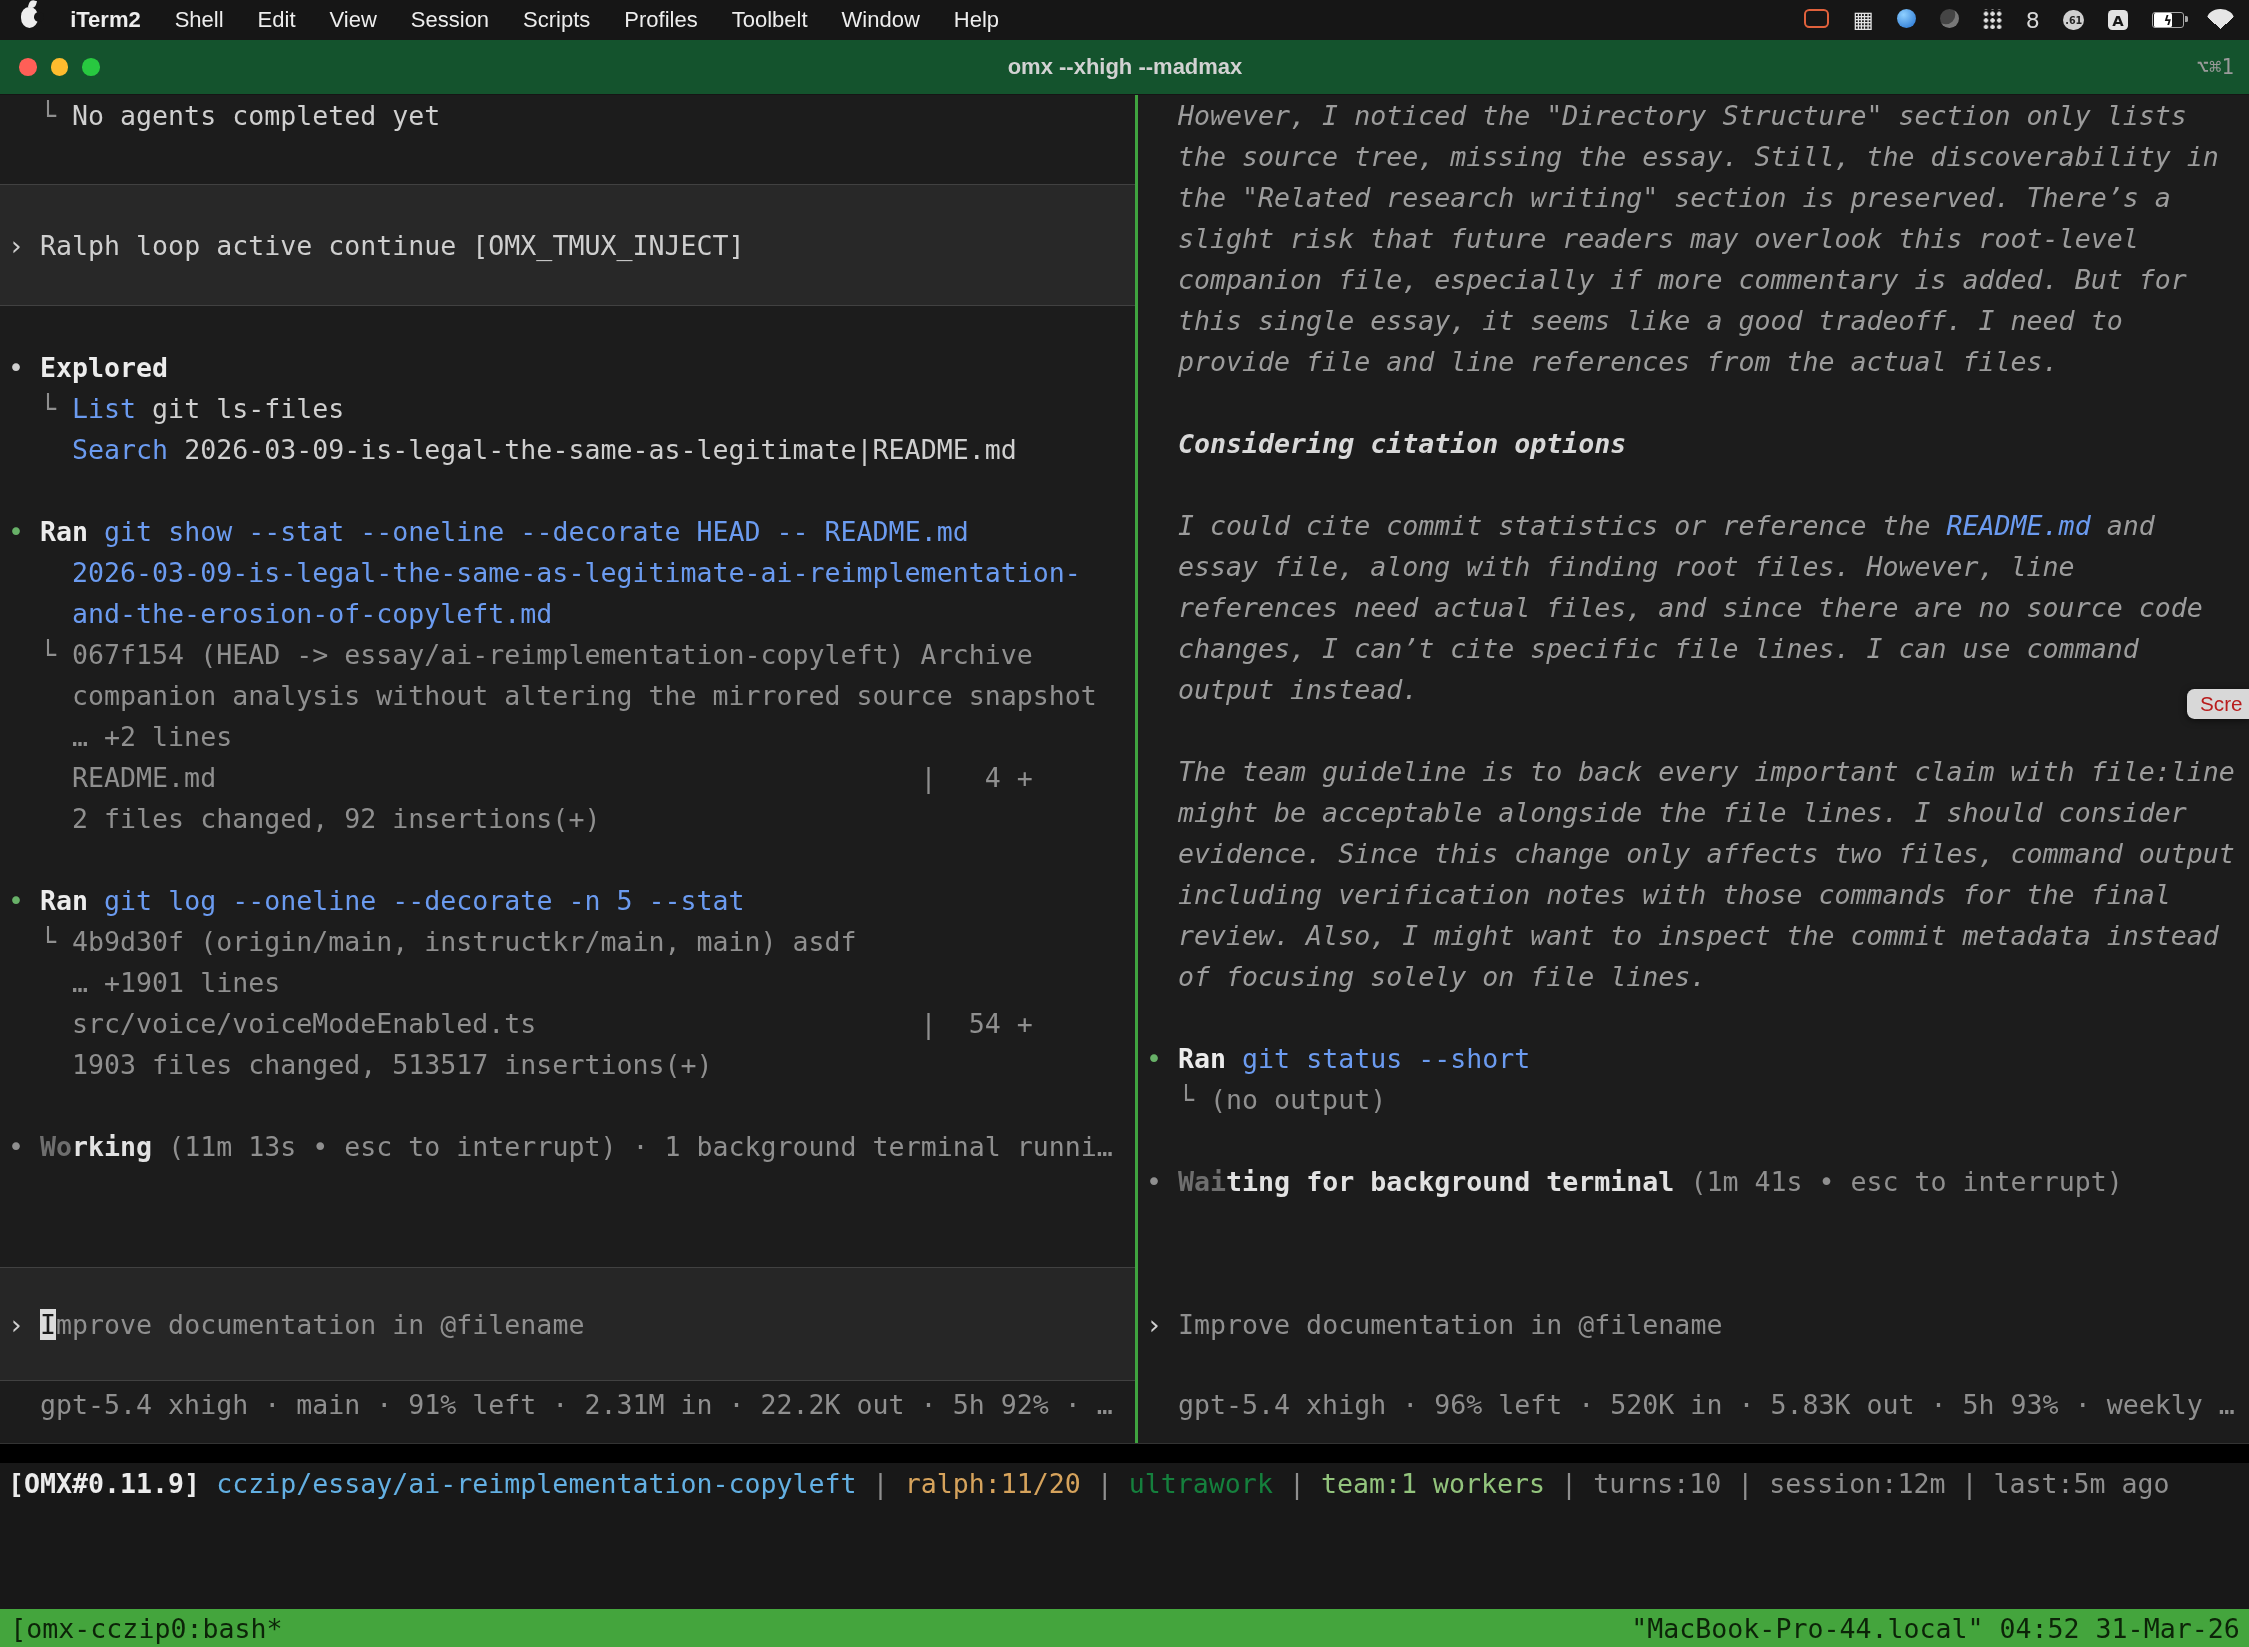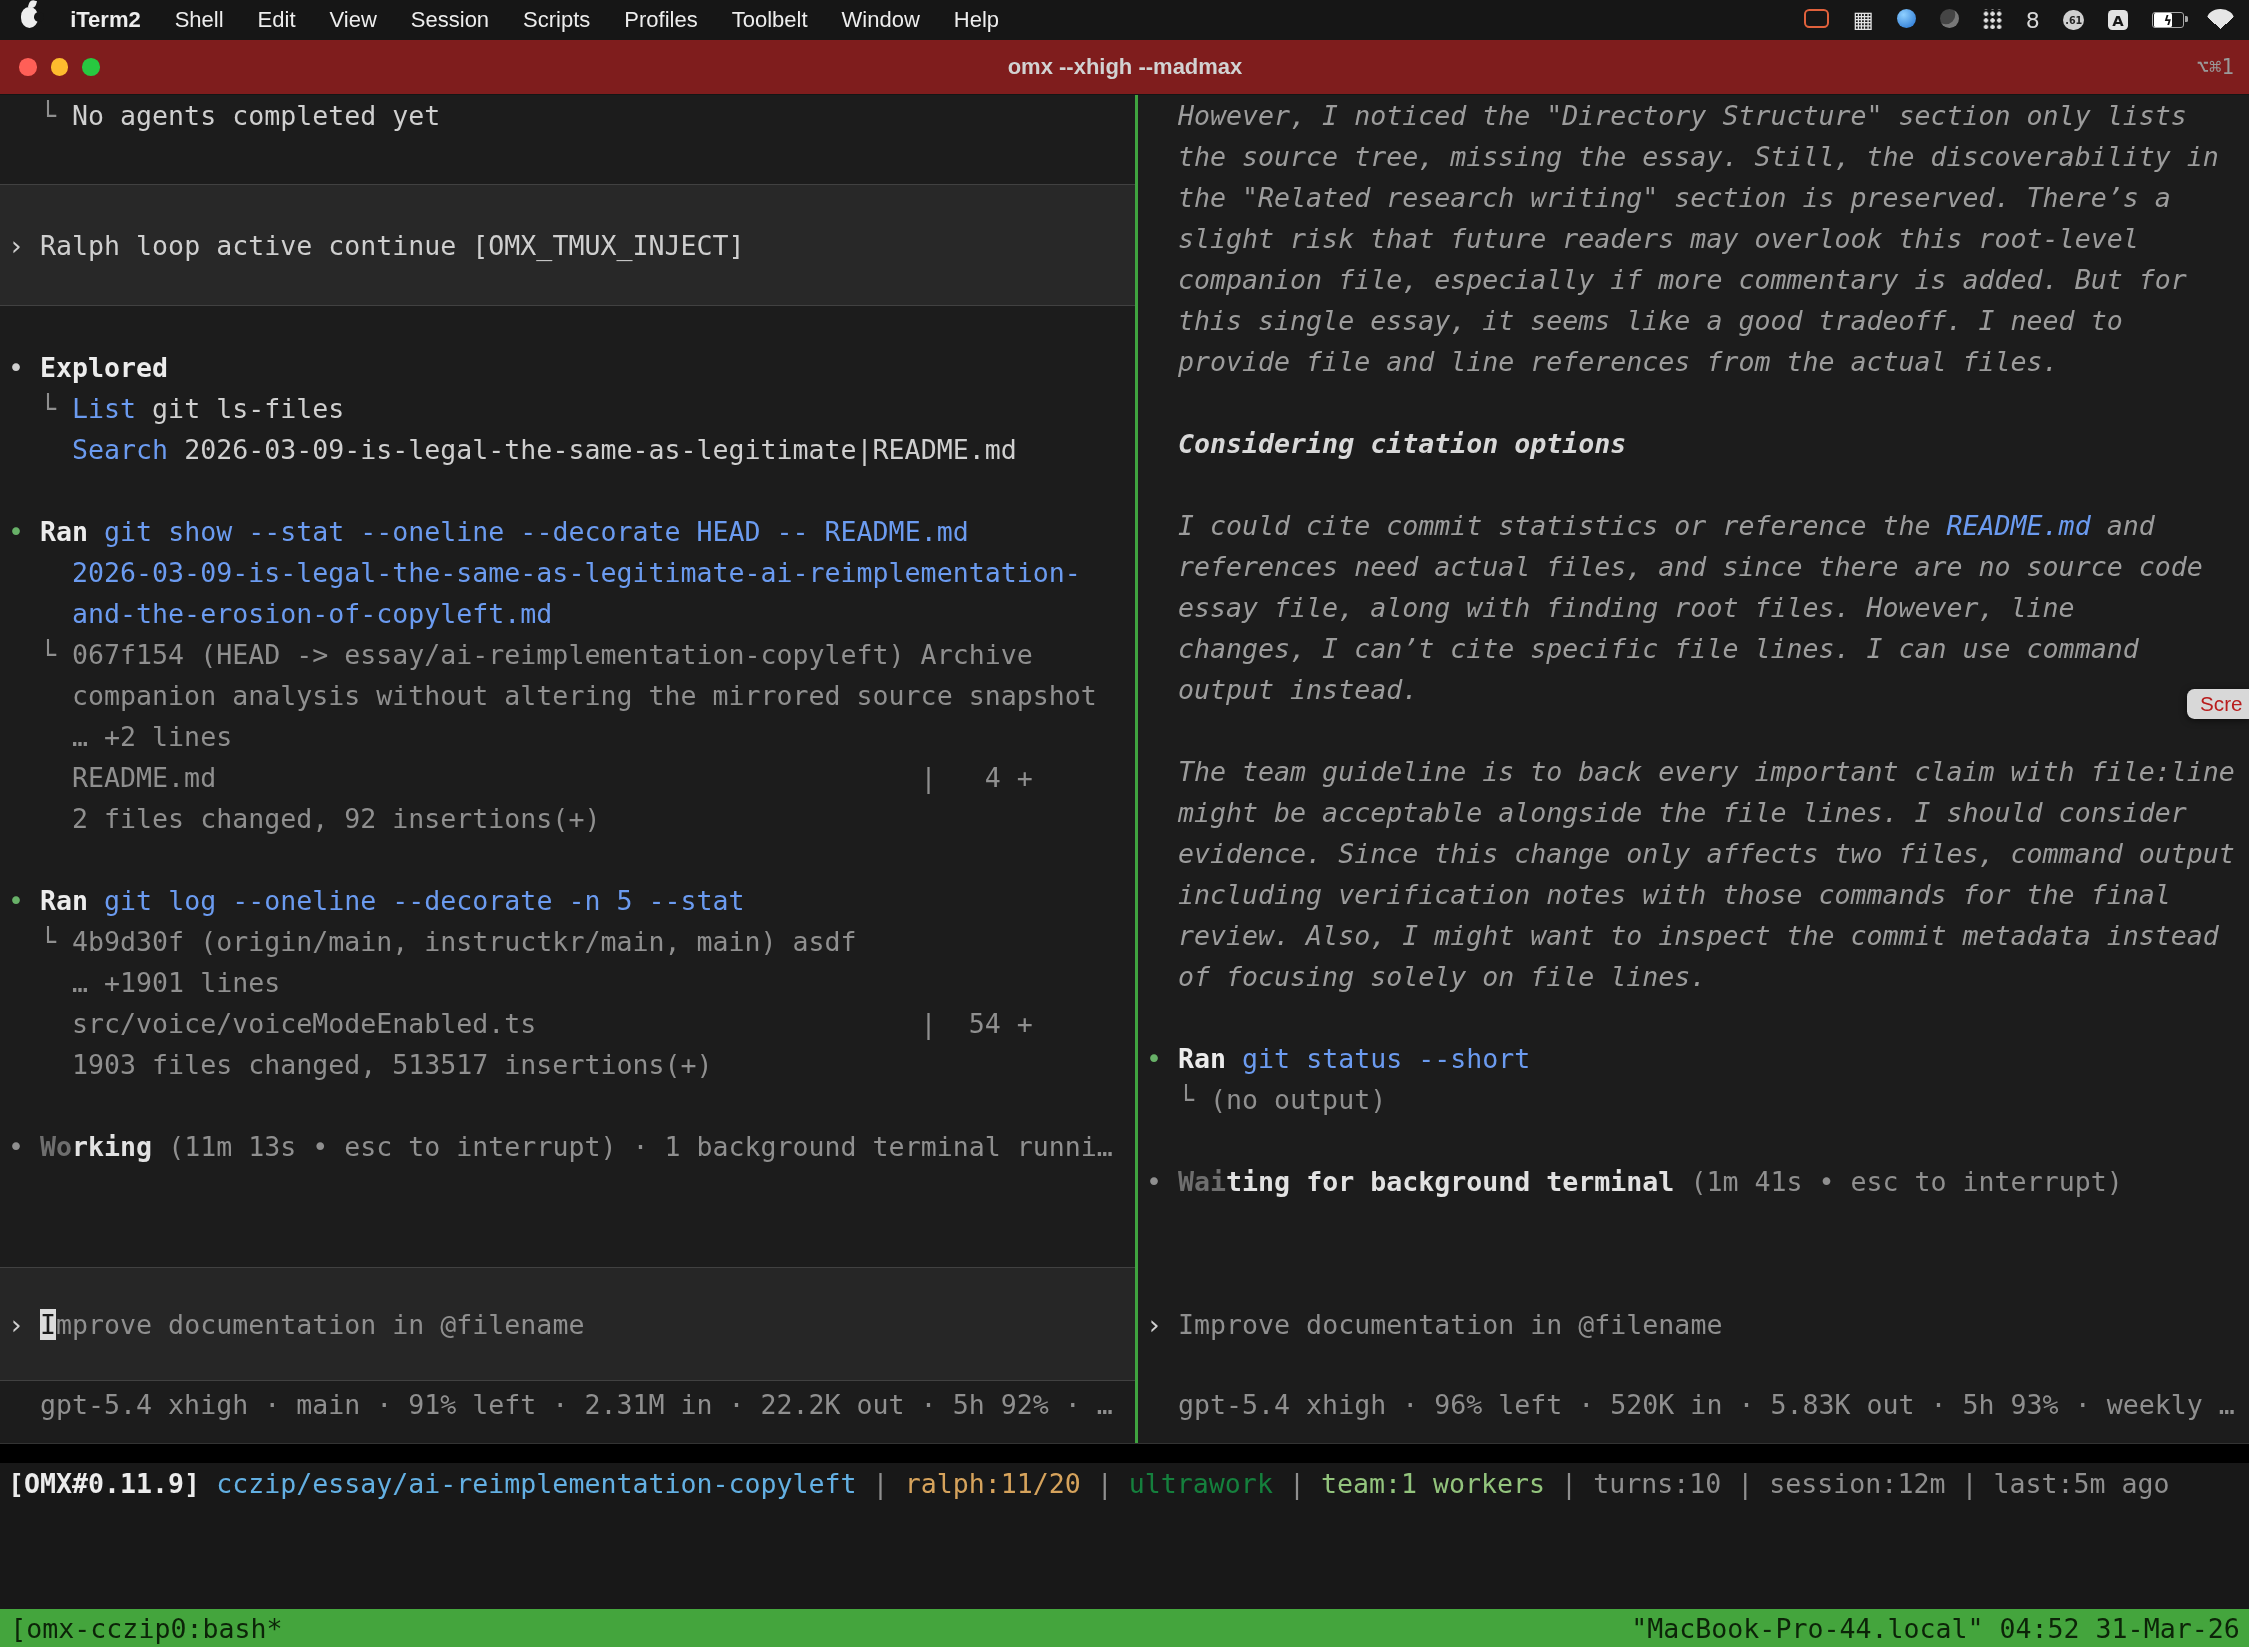"omx --xhigh --madmax" .titlebar { background: #7f1d1d -> #14532d }
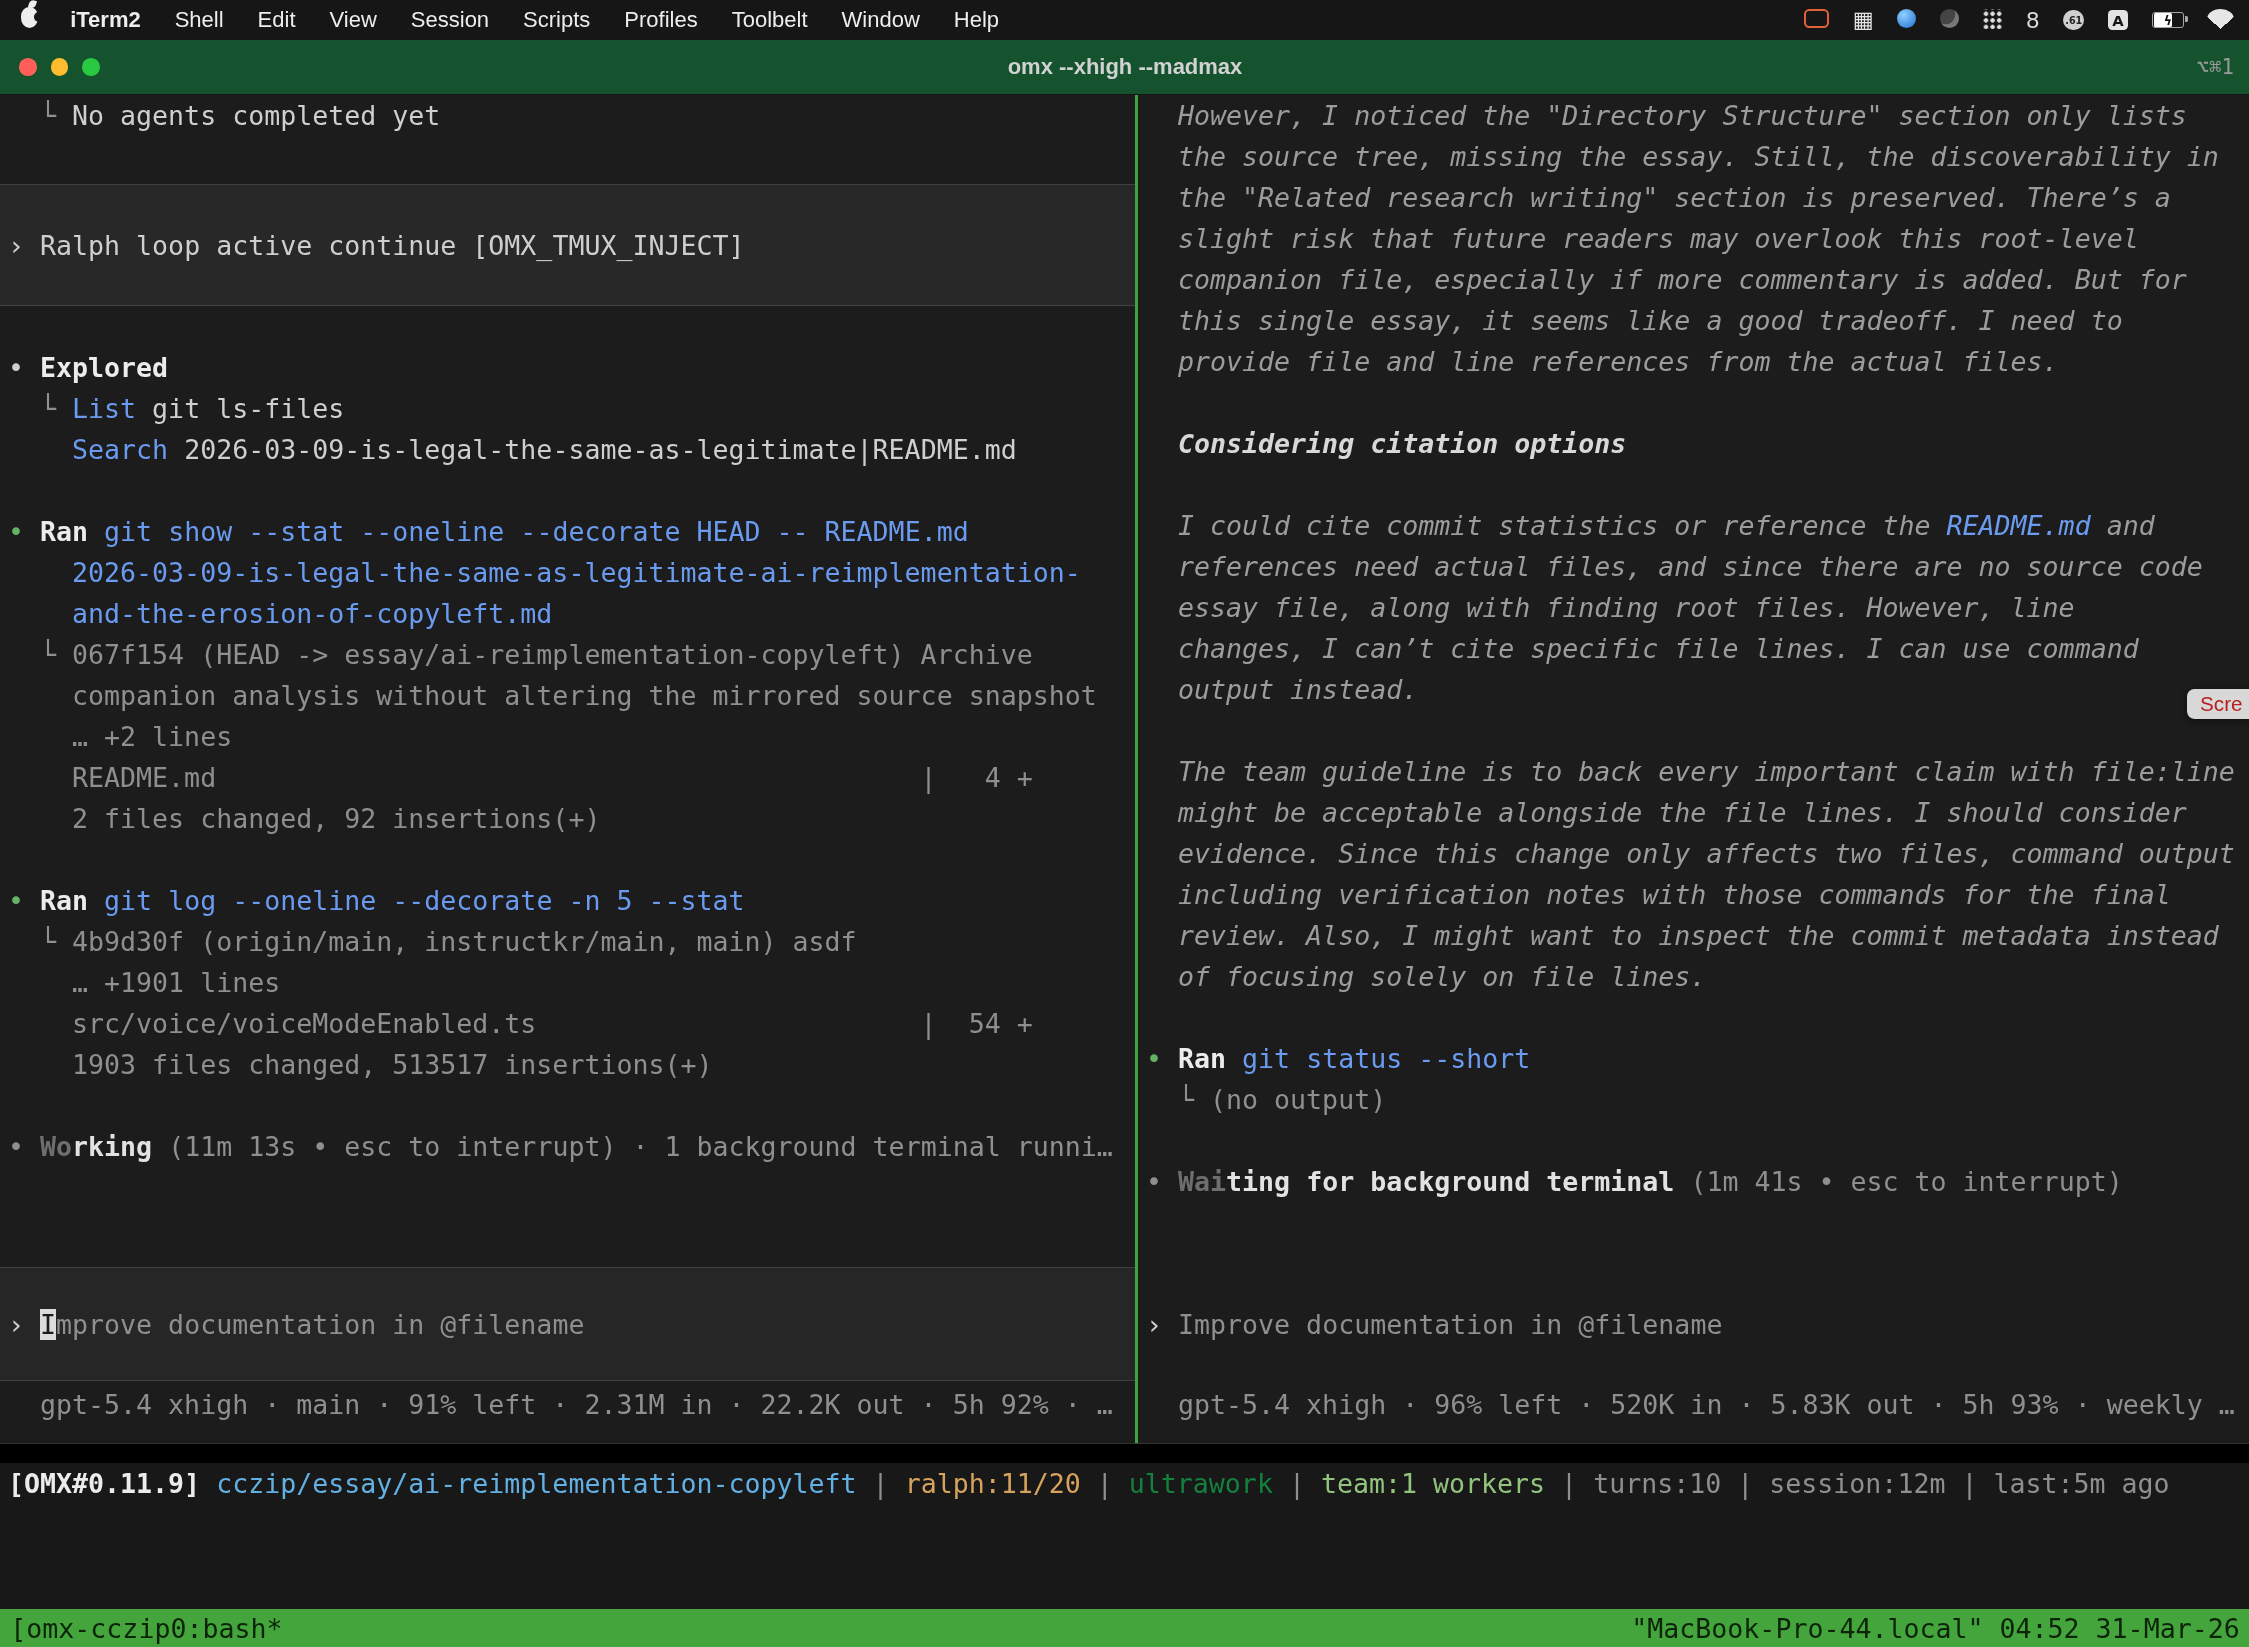"references need actual files, and" div.tline { order: before "essay file, along with finding" -> after "essay file, along with finding" }
